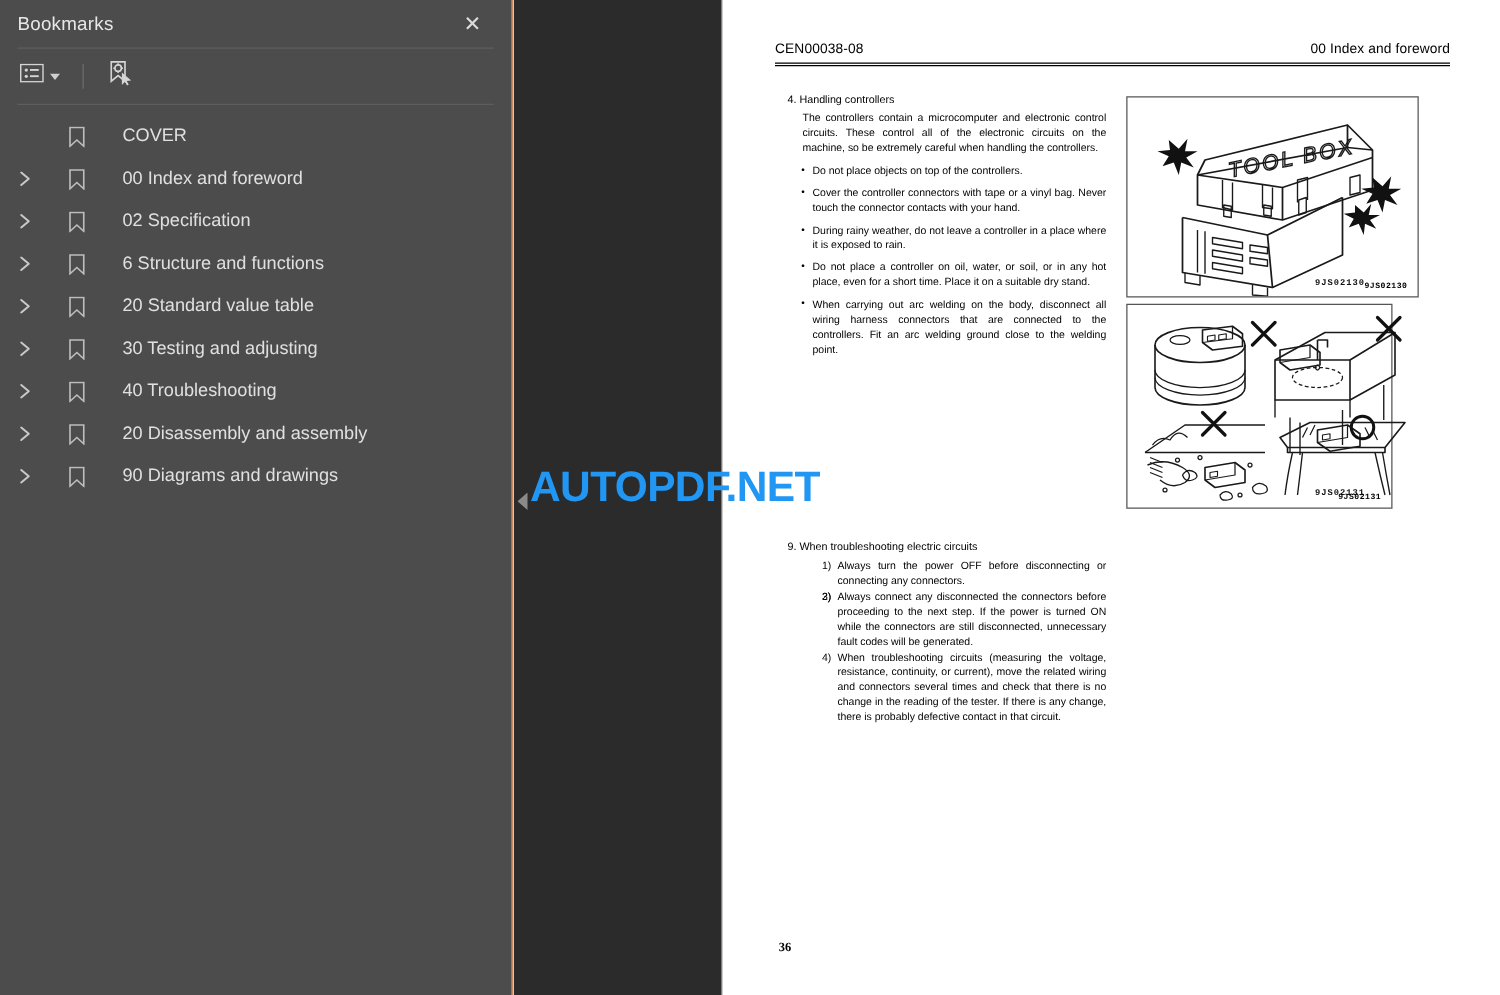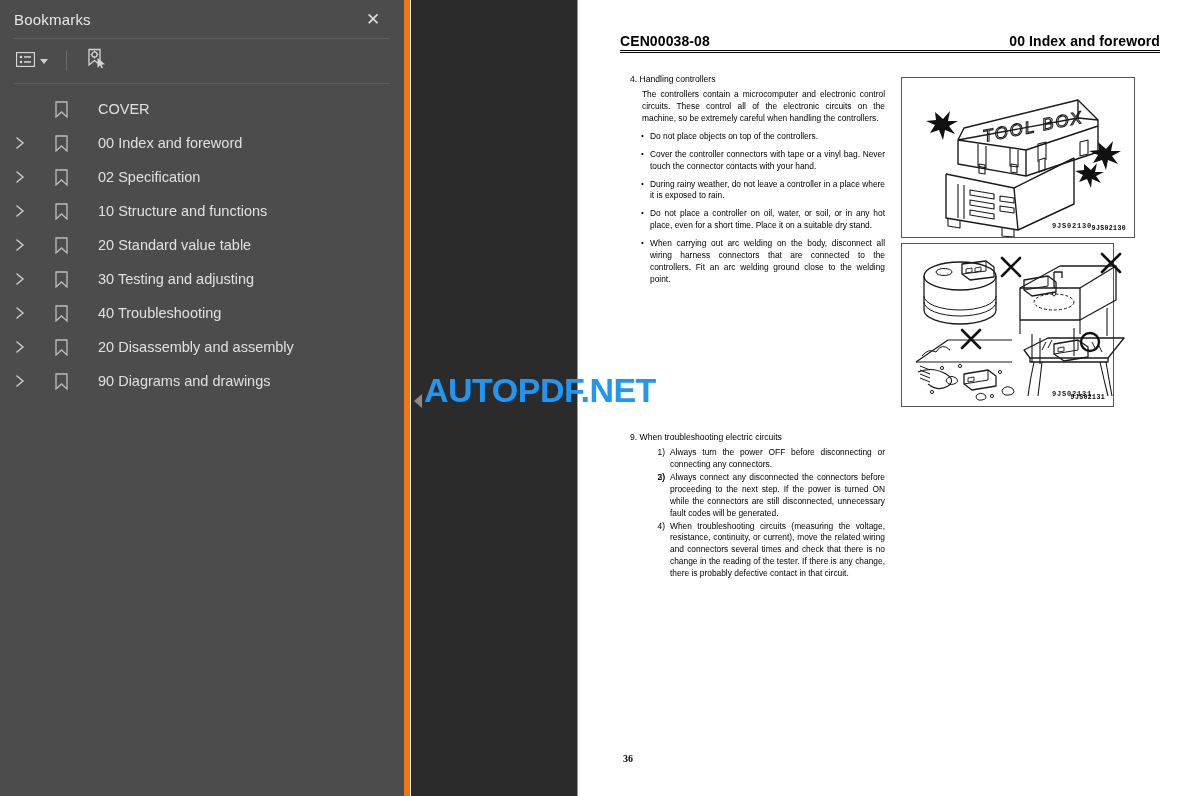"Bookmarks" #bookmarks-panel { border-right: 6px solid #f97316 -> 1px solid #f97316 }
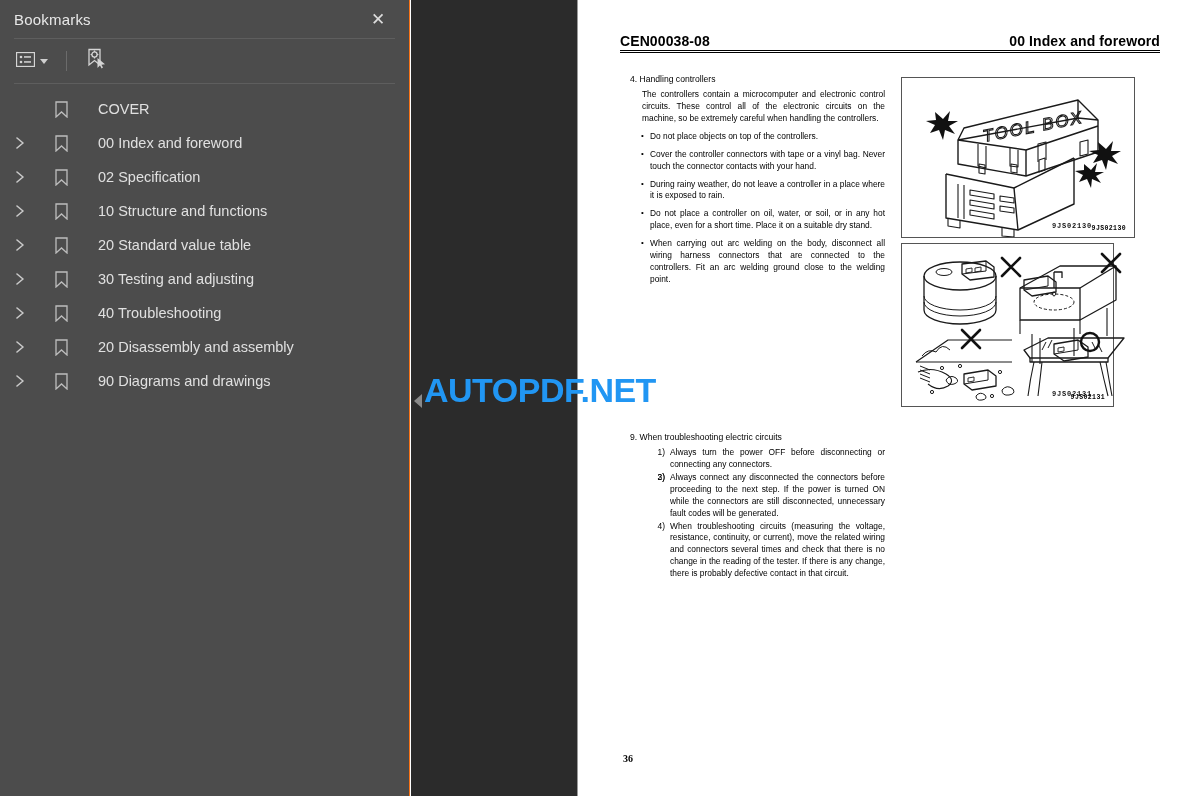"CEN00038-08" #doc-header { font-size: 14px -> 11px; font-weight: bold -> normal }
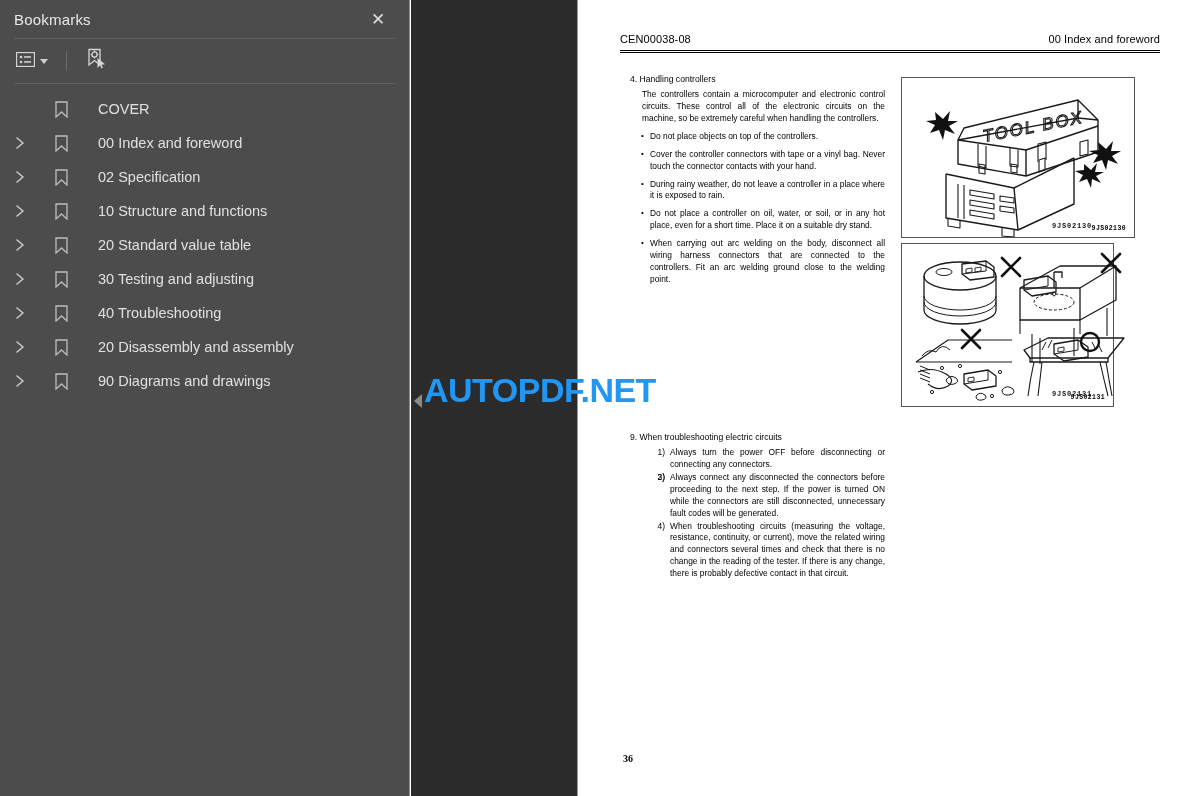"10 Structure and functions" span.bm-label { text: 10 -> 6 }
